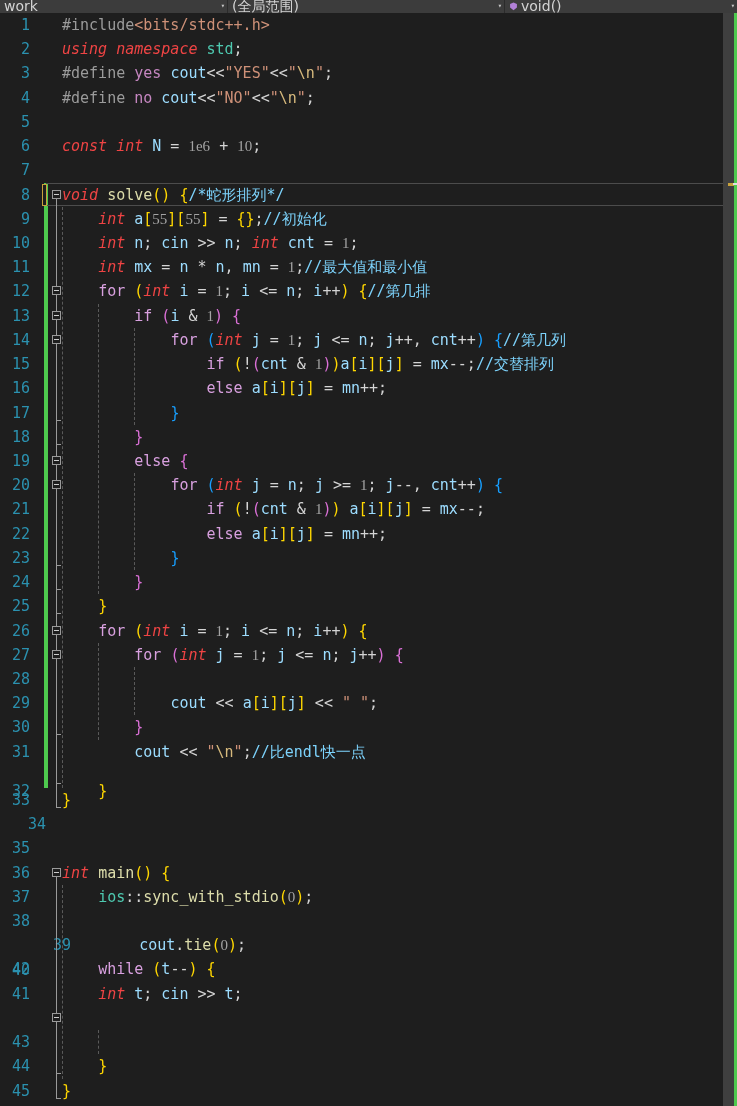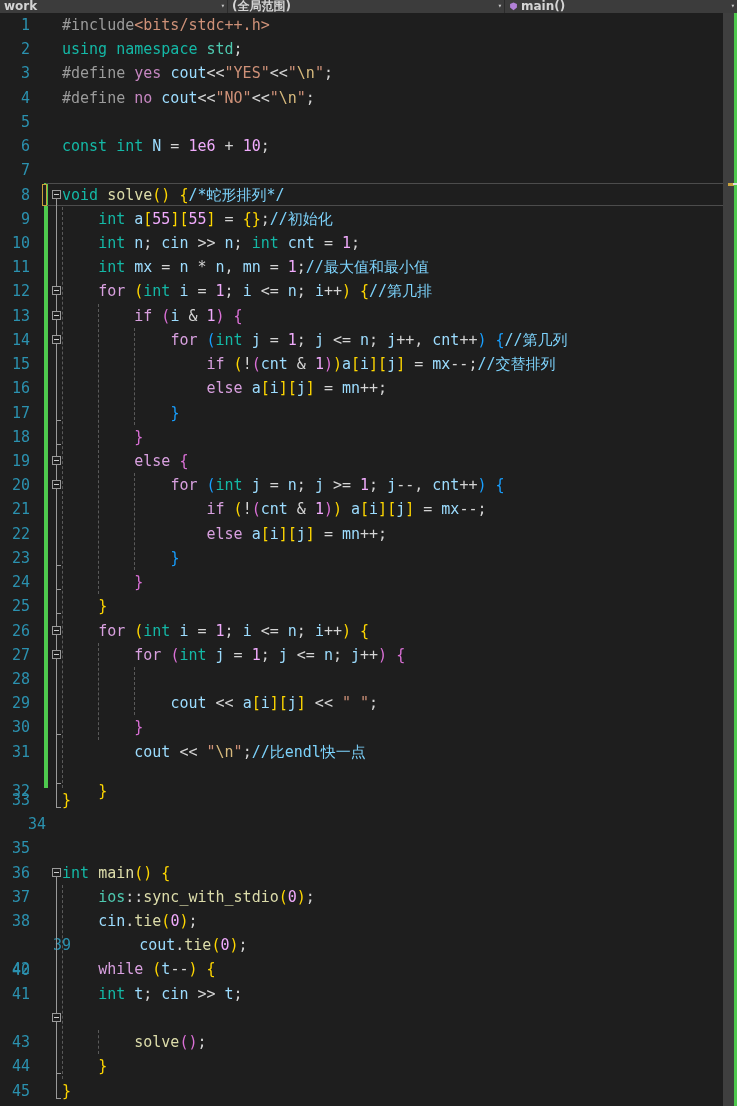"work" .nav-combo .combo-label { font-size: 12px -> 14px; font-weight: bold -> none }
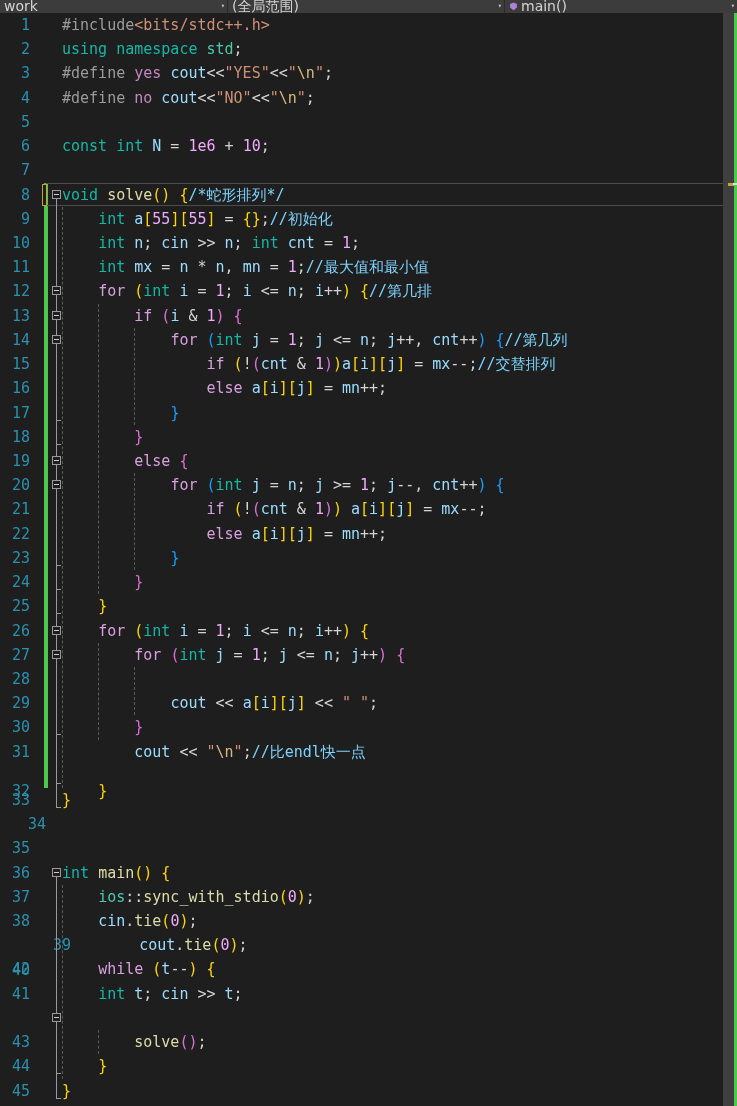"main()" span.combo-label { text: main -> void }
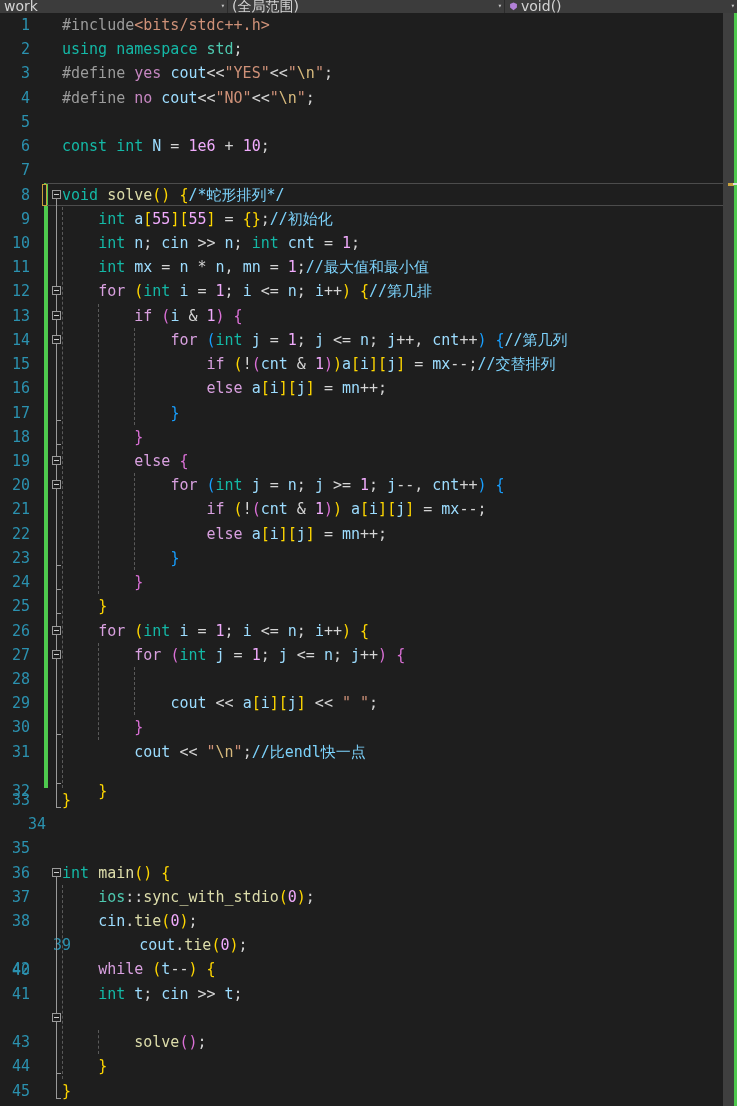"using" .kw { color: #14b8a6 -> #ef4444; font-style: none -> italic }
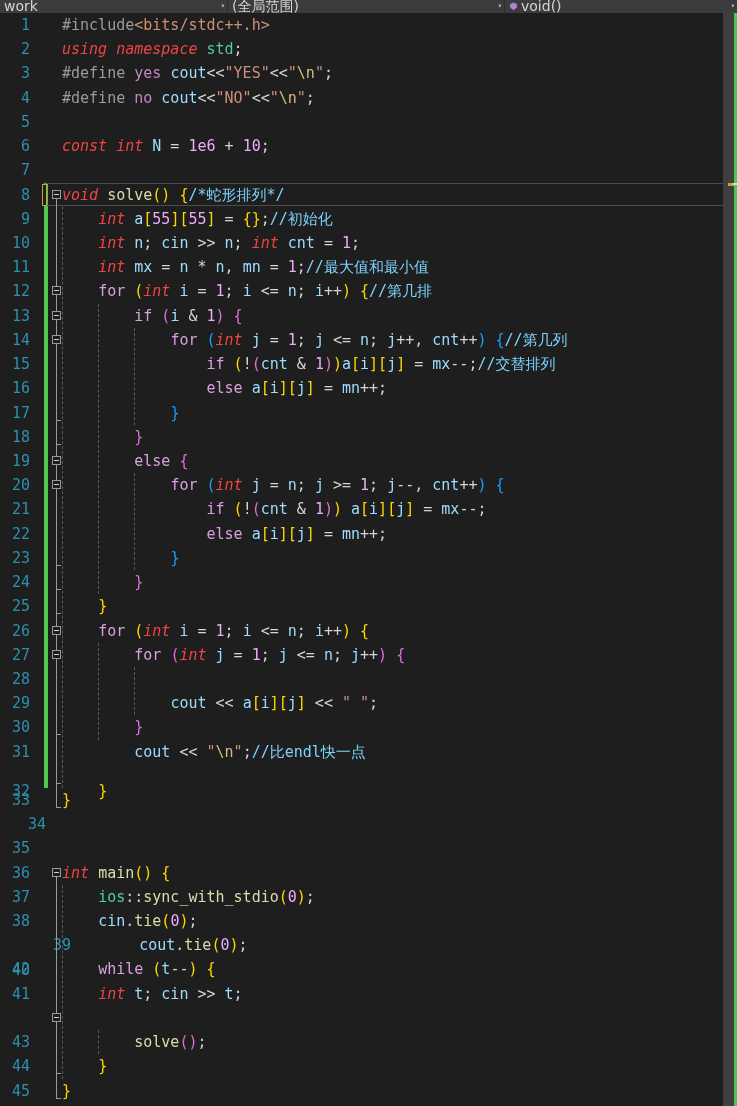"1e6" .num { color: #f0abfc -> #a3a3a3; font-family: none -> Liberation Serif, serif }
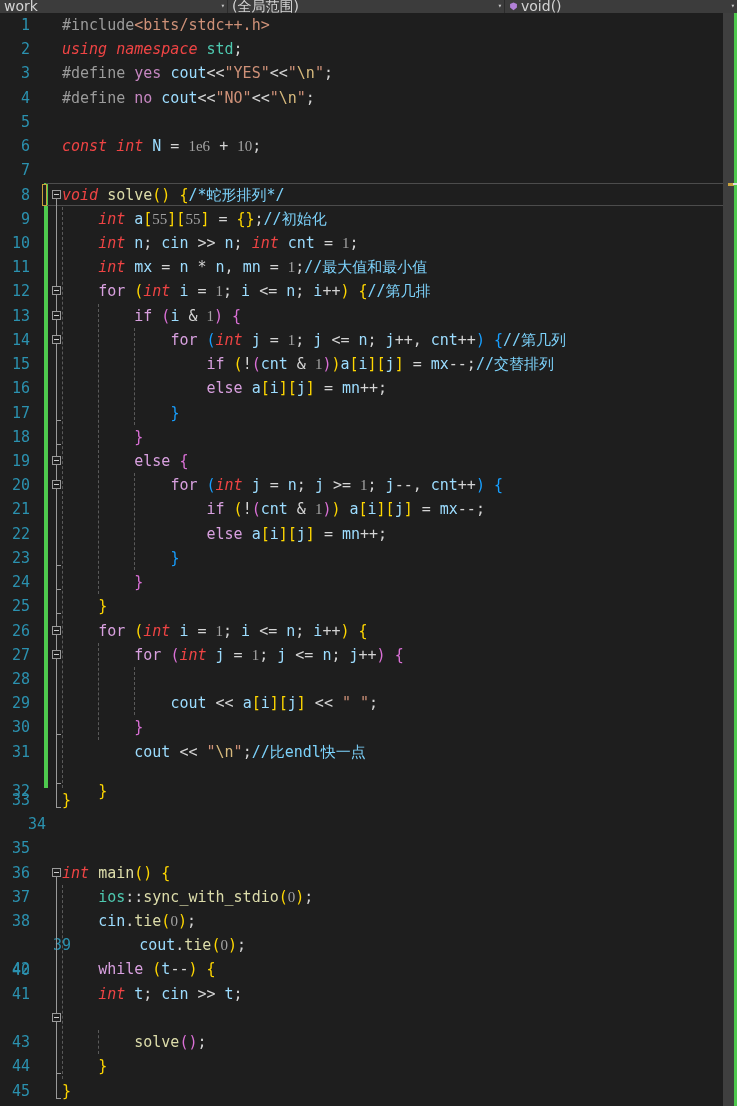"cin.tie(0);" span.code { html: <span><span> </span><span>cin</span><span>.</span><span>tie</span><span>(</span><span>0</span><span>)</span><span>;</span></span> -> none }
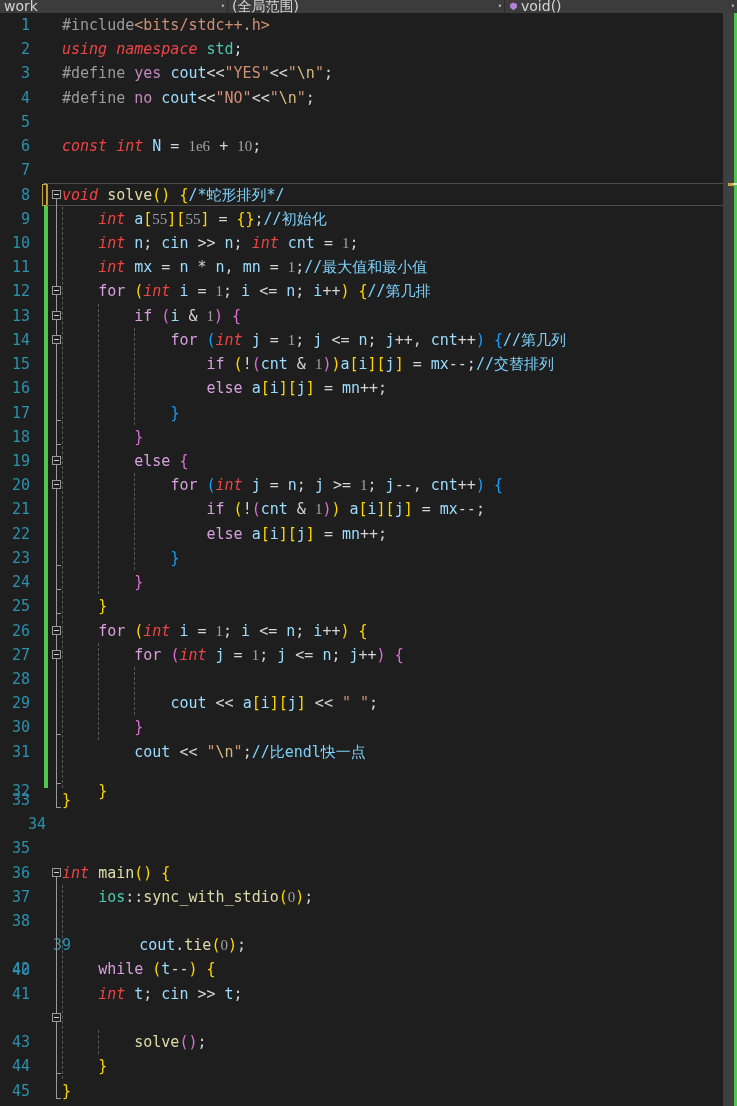"solve();" span.code { html: <span><span> </span><span>solve</span><span>()</span><span>;</span></span> -> none }
